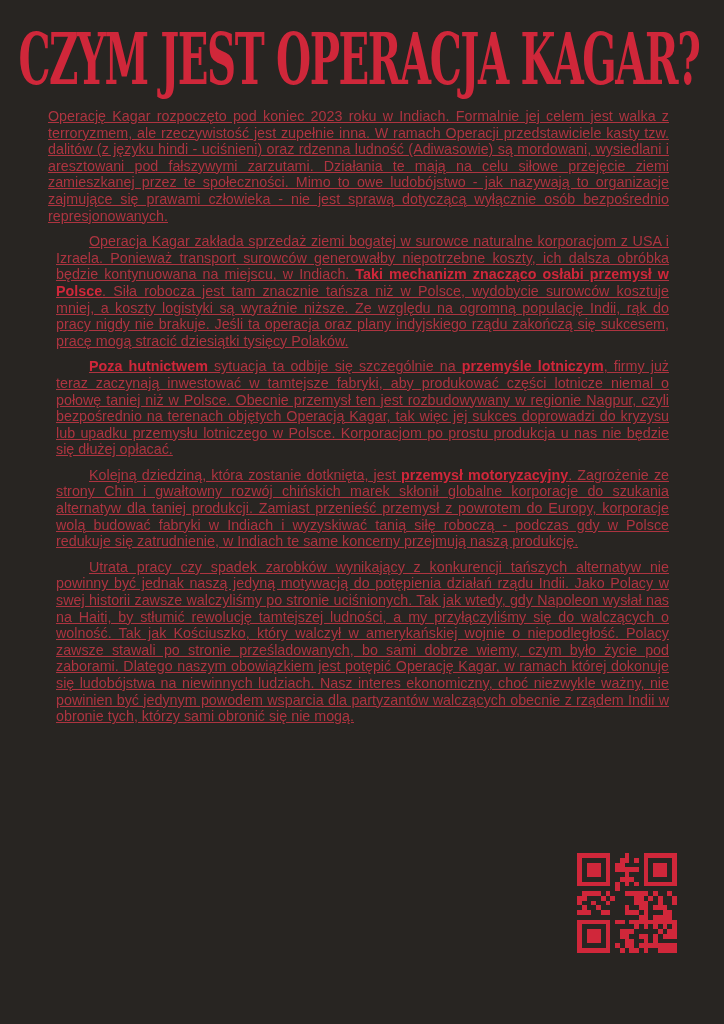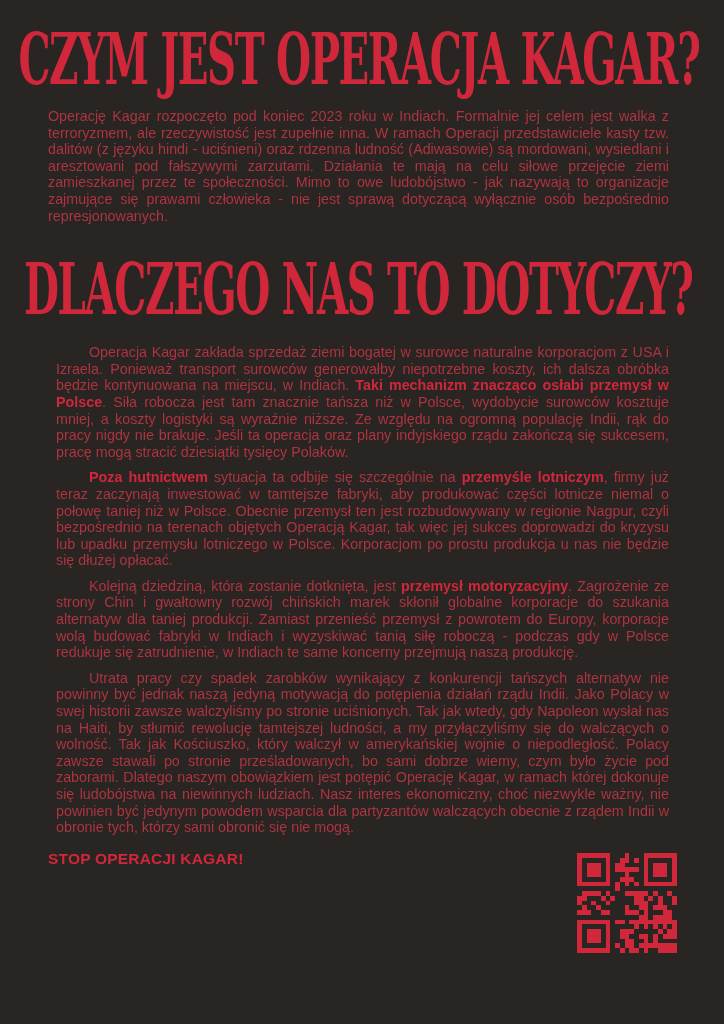"Operację Kagar rozpoczęto pod koniec" .body-block { text-decoration: none -> underline }
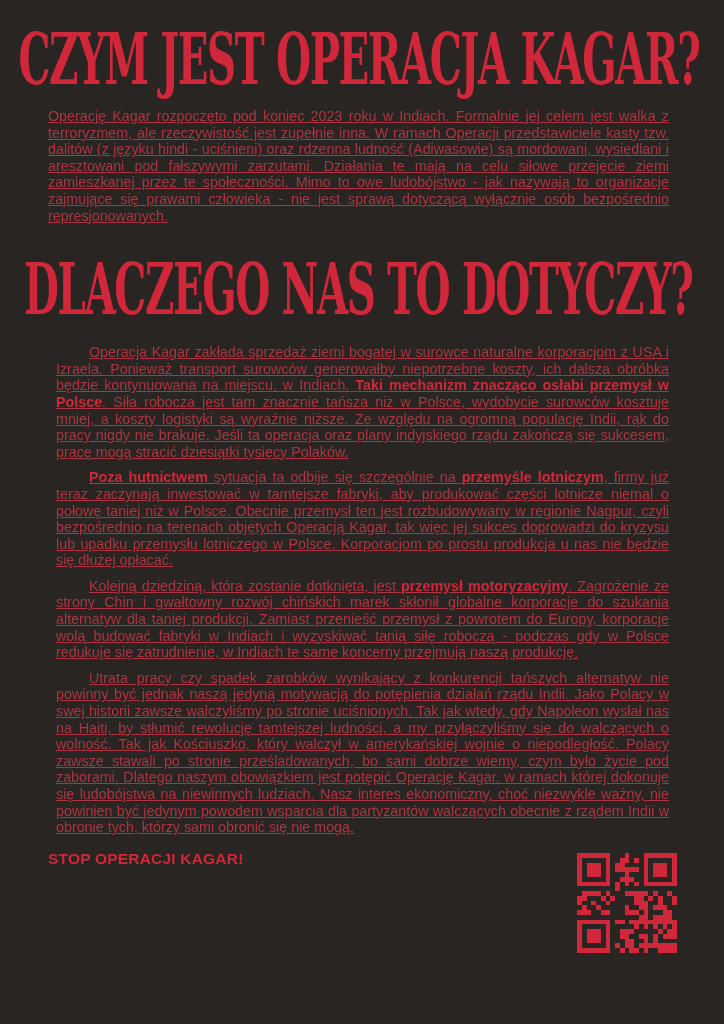"DLACZEGO NAS TO DOTYCZY?" h1.heading { html: <h1> <span>DLACZEGO NAS TO DOTYCZY?</span> </h1> -> none }
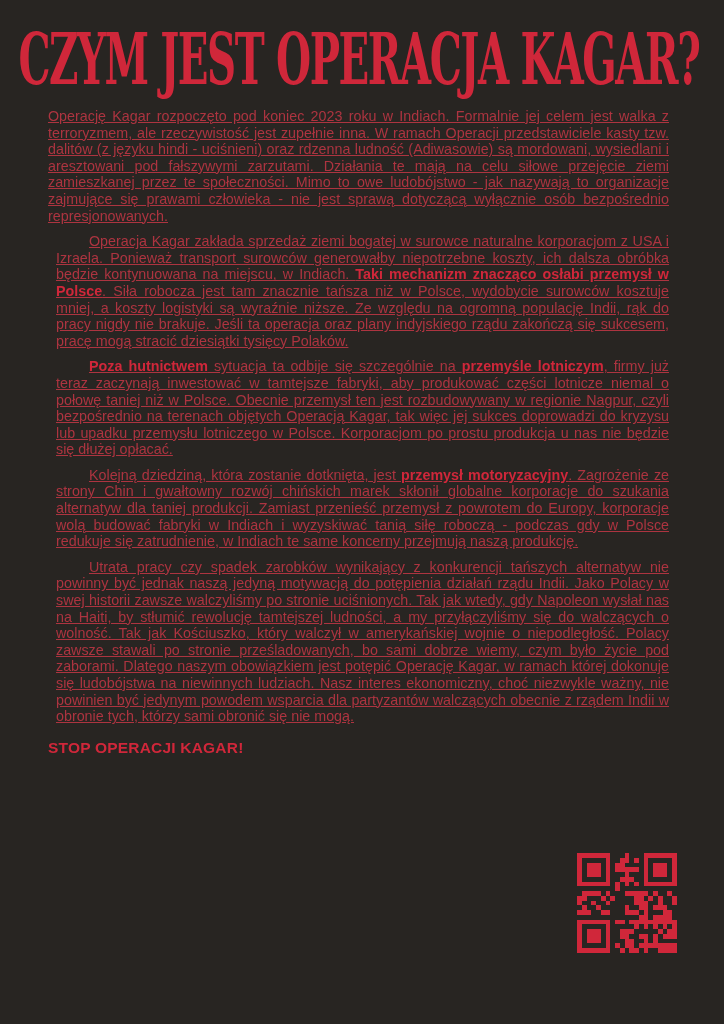"STOP OPERACJI KAGAR!" p.cta { html: <p>STOP OPERACJI KAGAR!</p> -> none }
